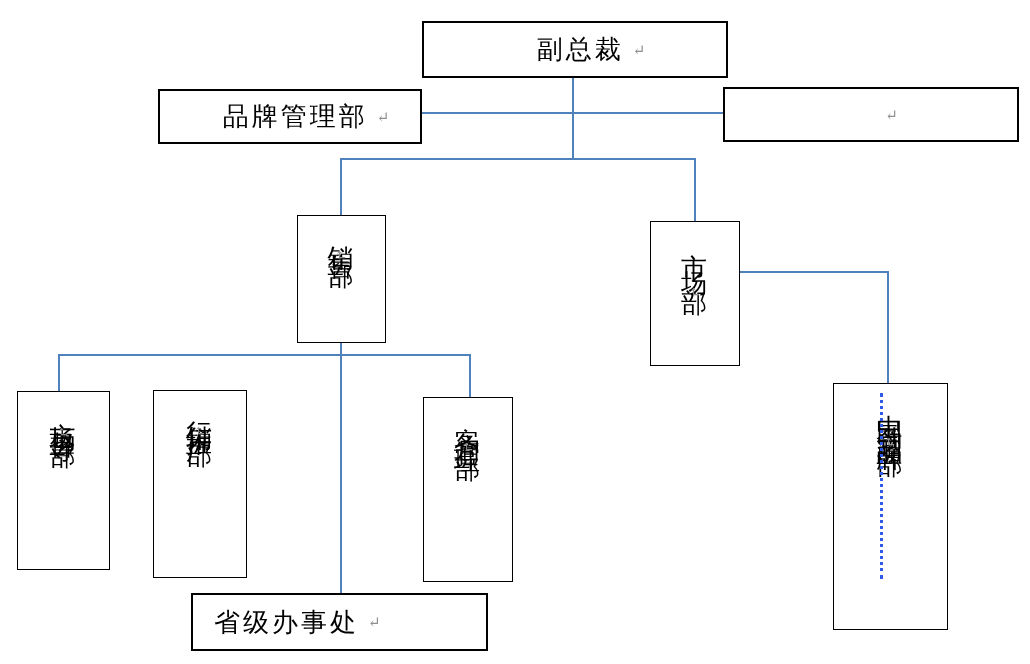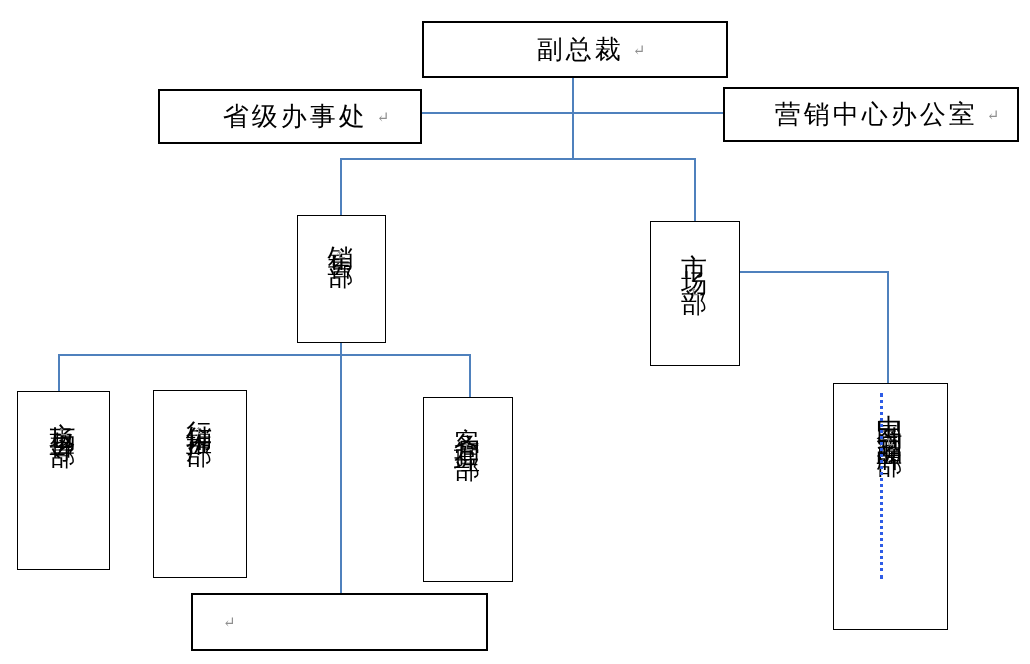"省级办事处" span { text: 省级办事处 -> 品牌管理部 }
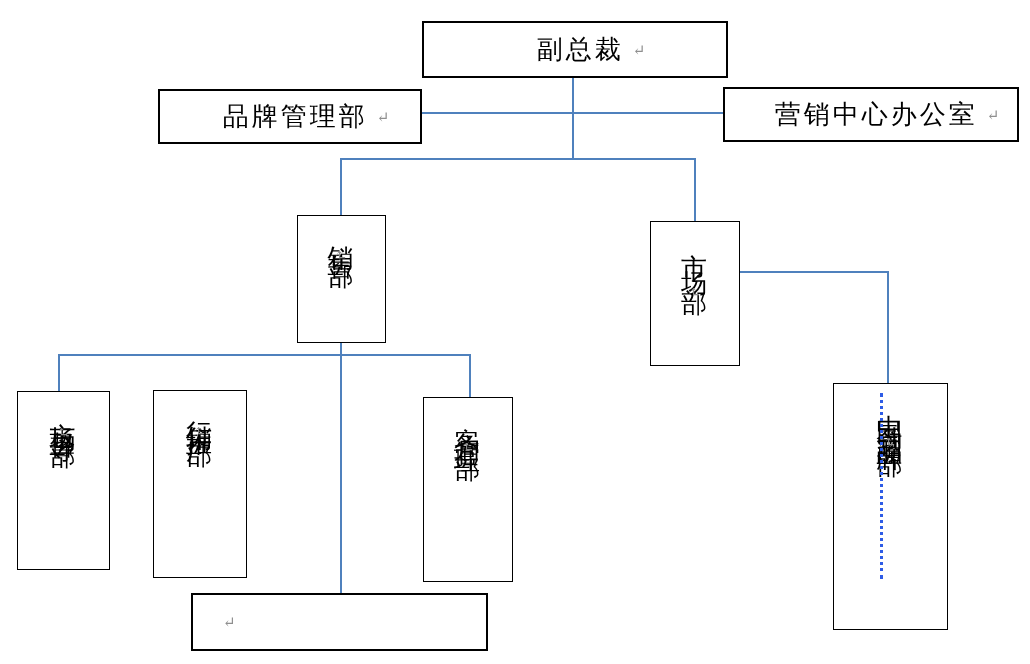"营销中心办公室" span { html: <span>营销中心办公室</span> -> none }
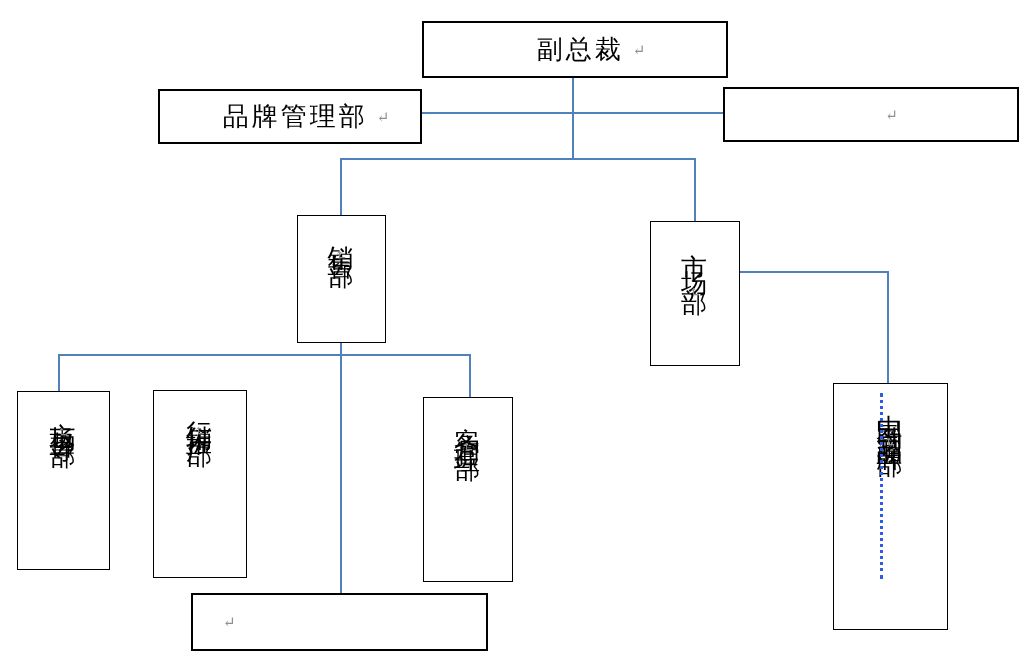"省级办事处" span { html: none -> <span>省级办事处</span> }
